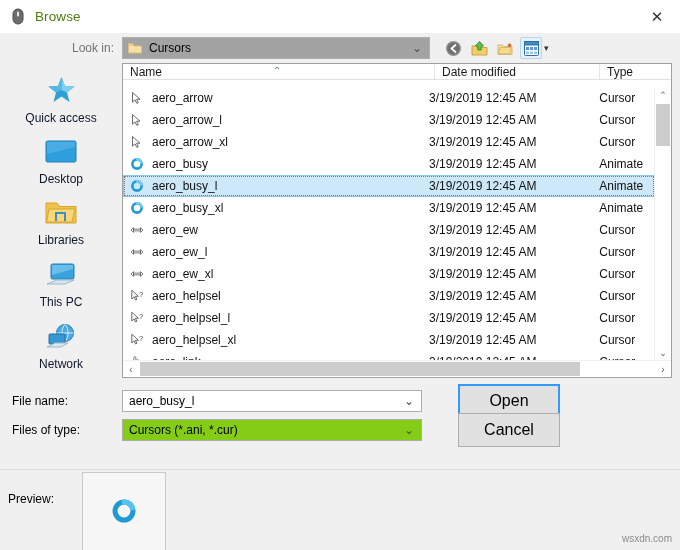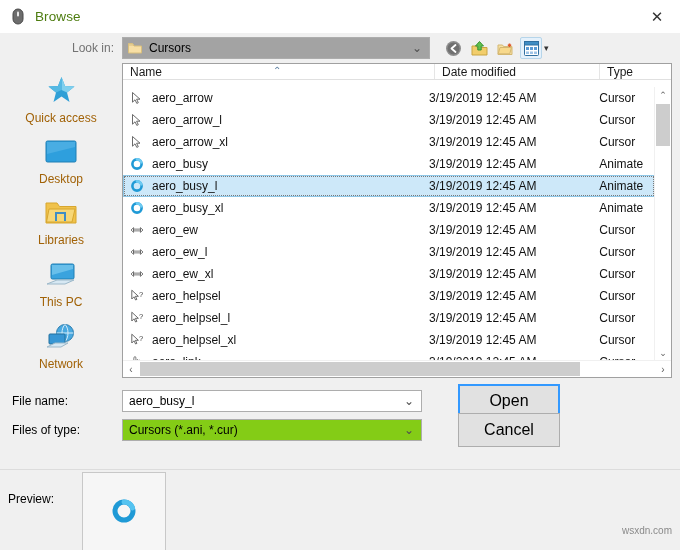"Quick access" .place .lbl { color: #a16207 -> #0f172a }
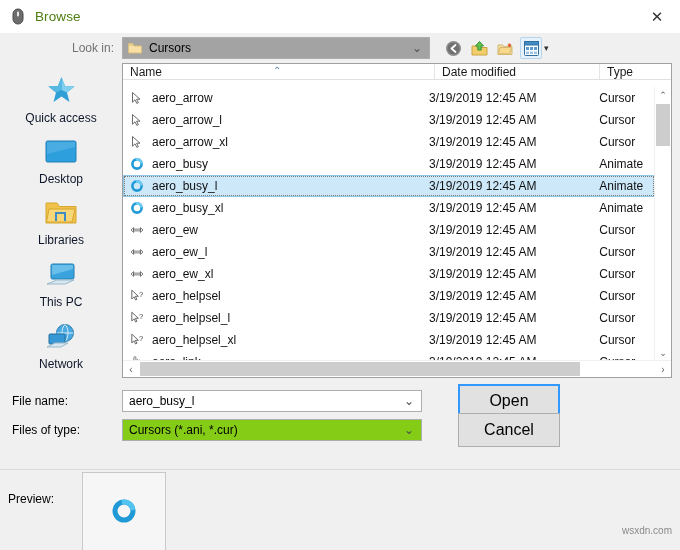"wsxdn.com" .watermark { bottom: 14px -> 6px }
